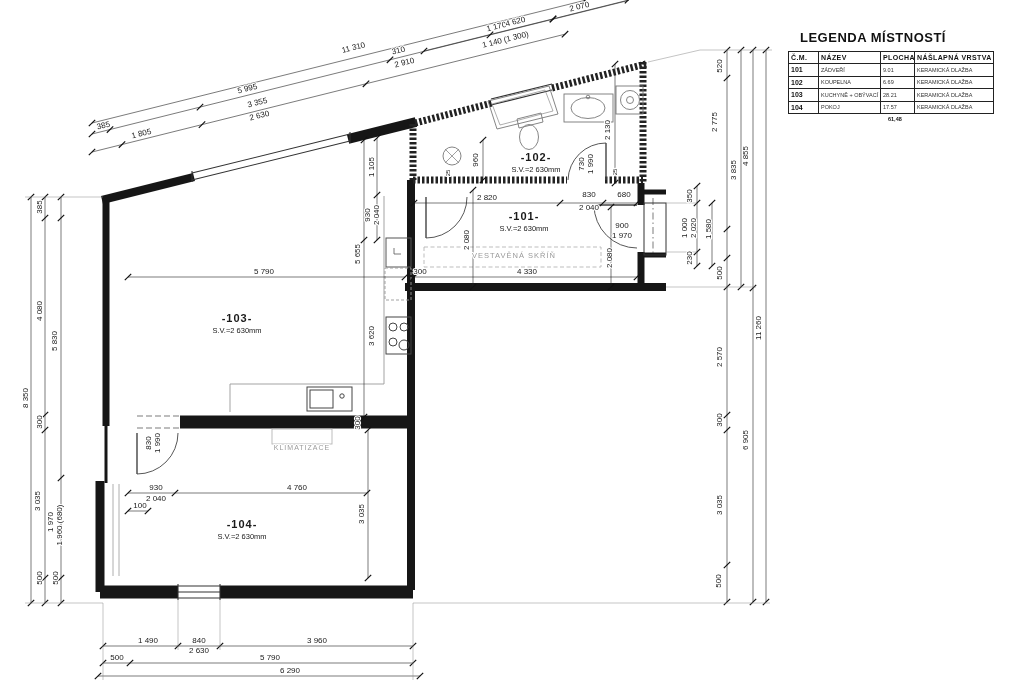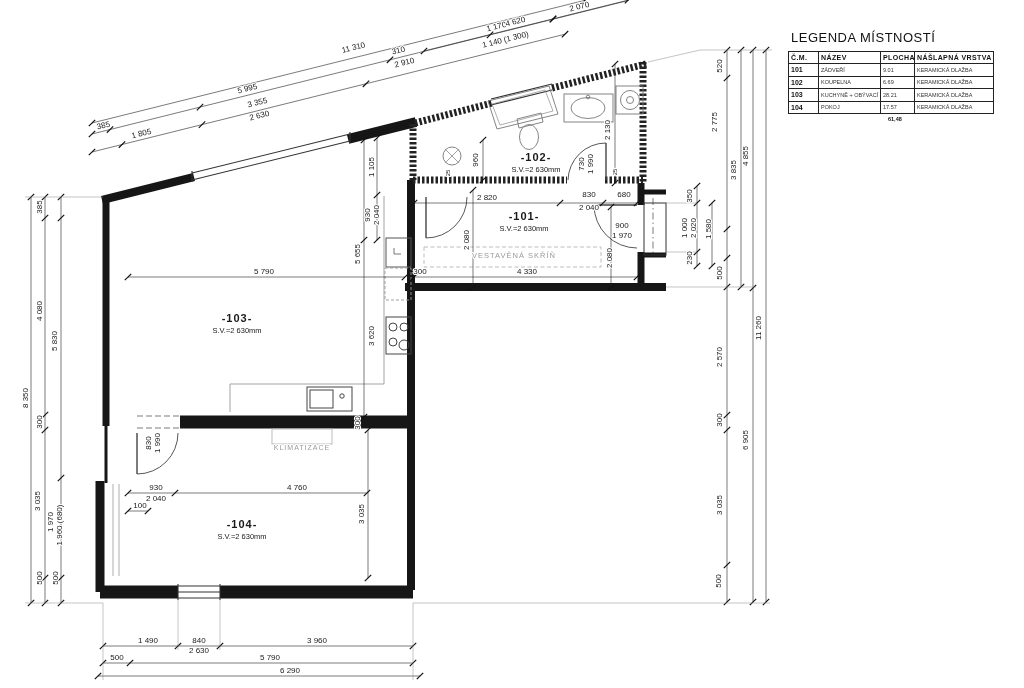"LEGENDA MÍSTNOSTÍ" #legend .title { font-weight: normal -> bold; margin: 0 0 6px 3px -> 0 0 6px 12px }
